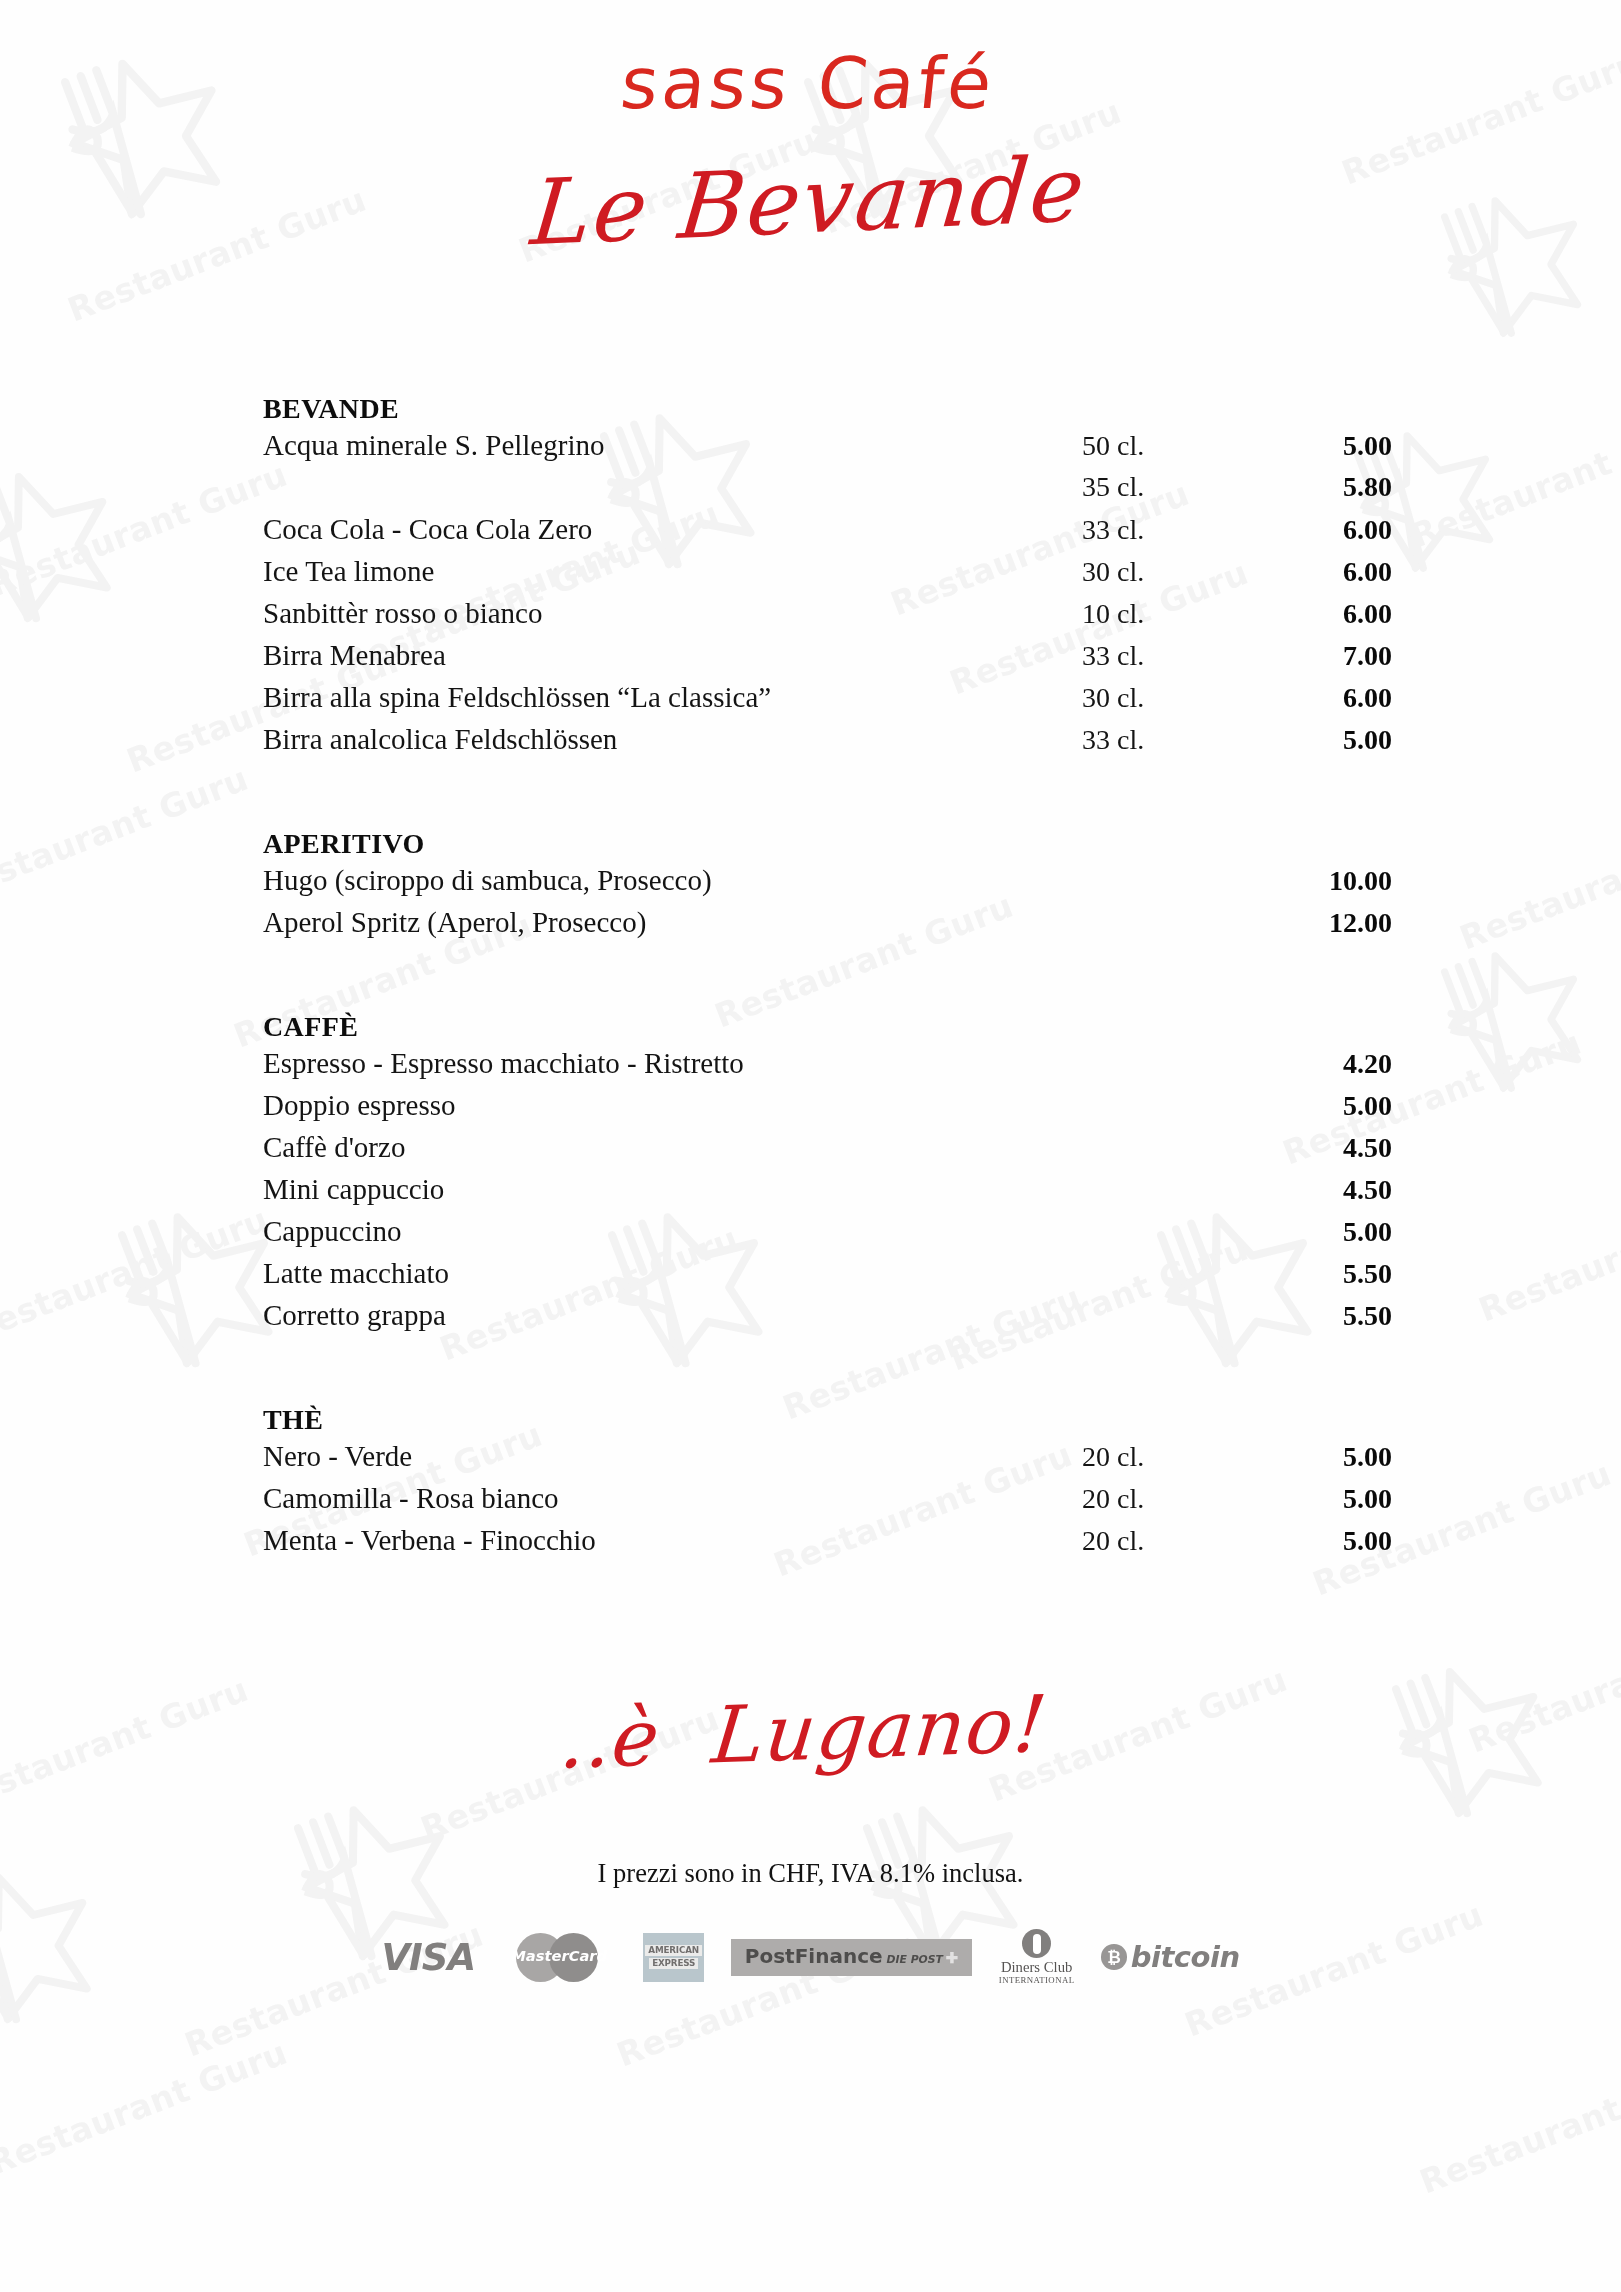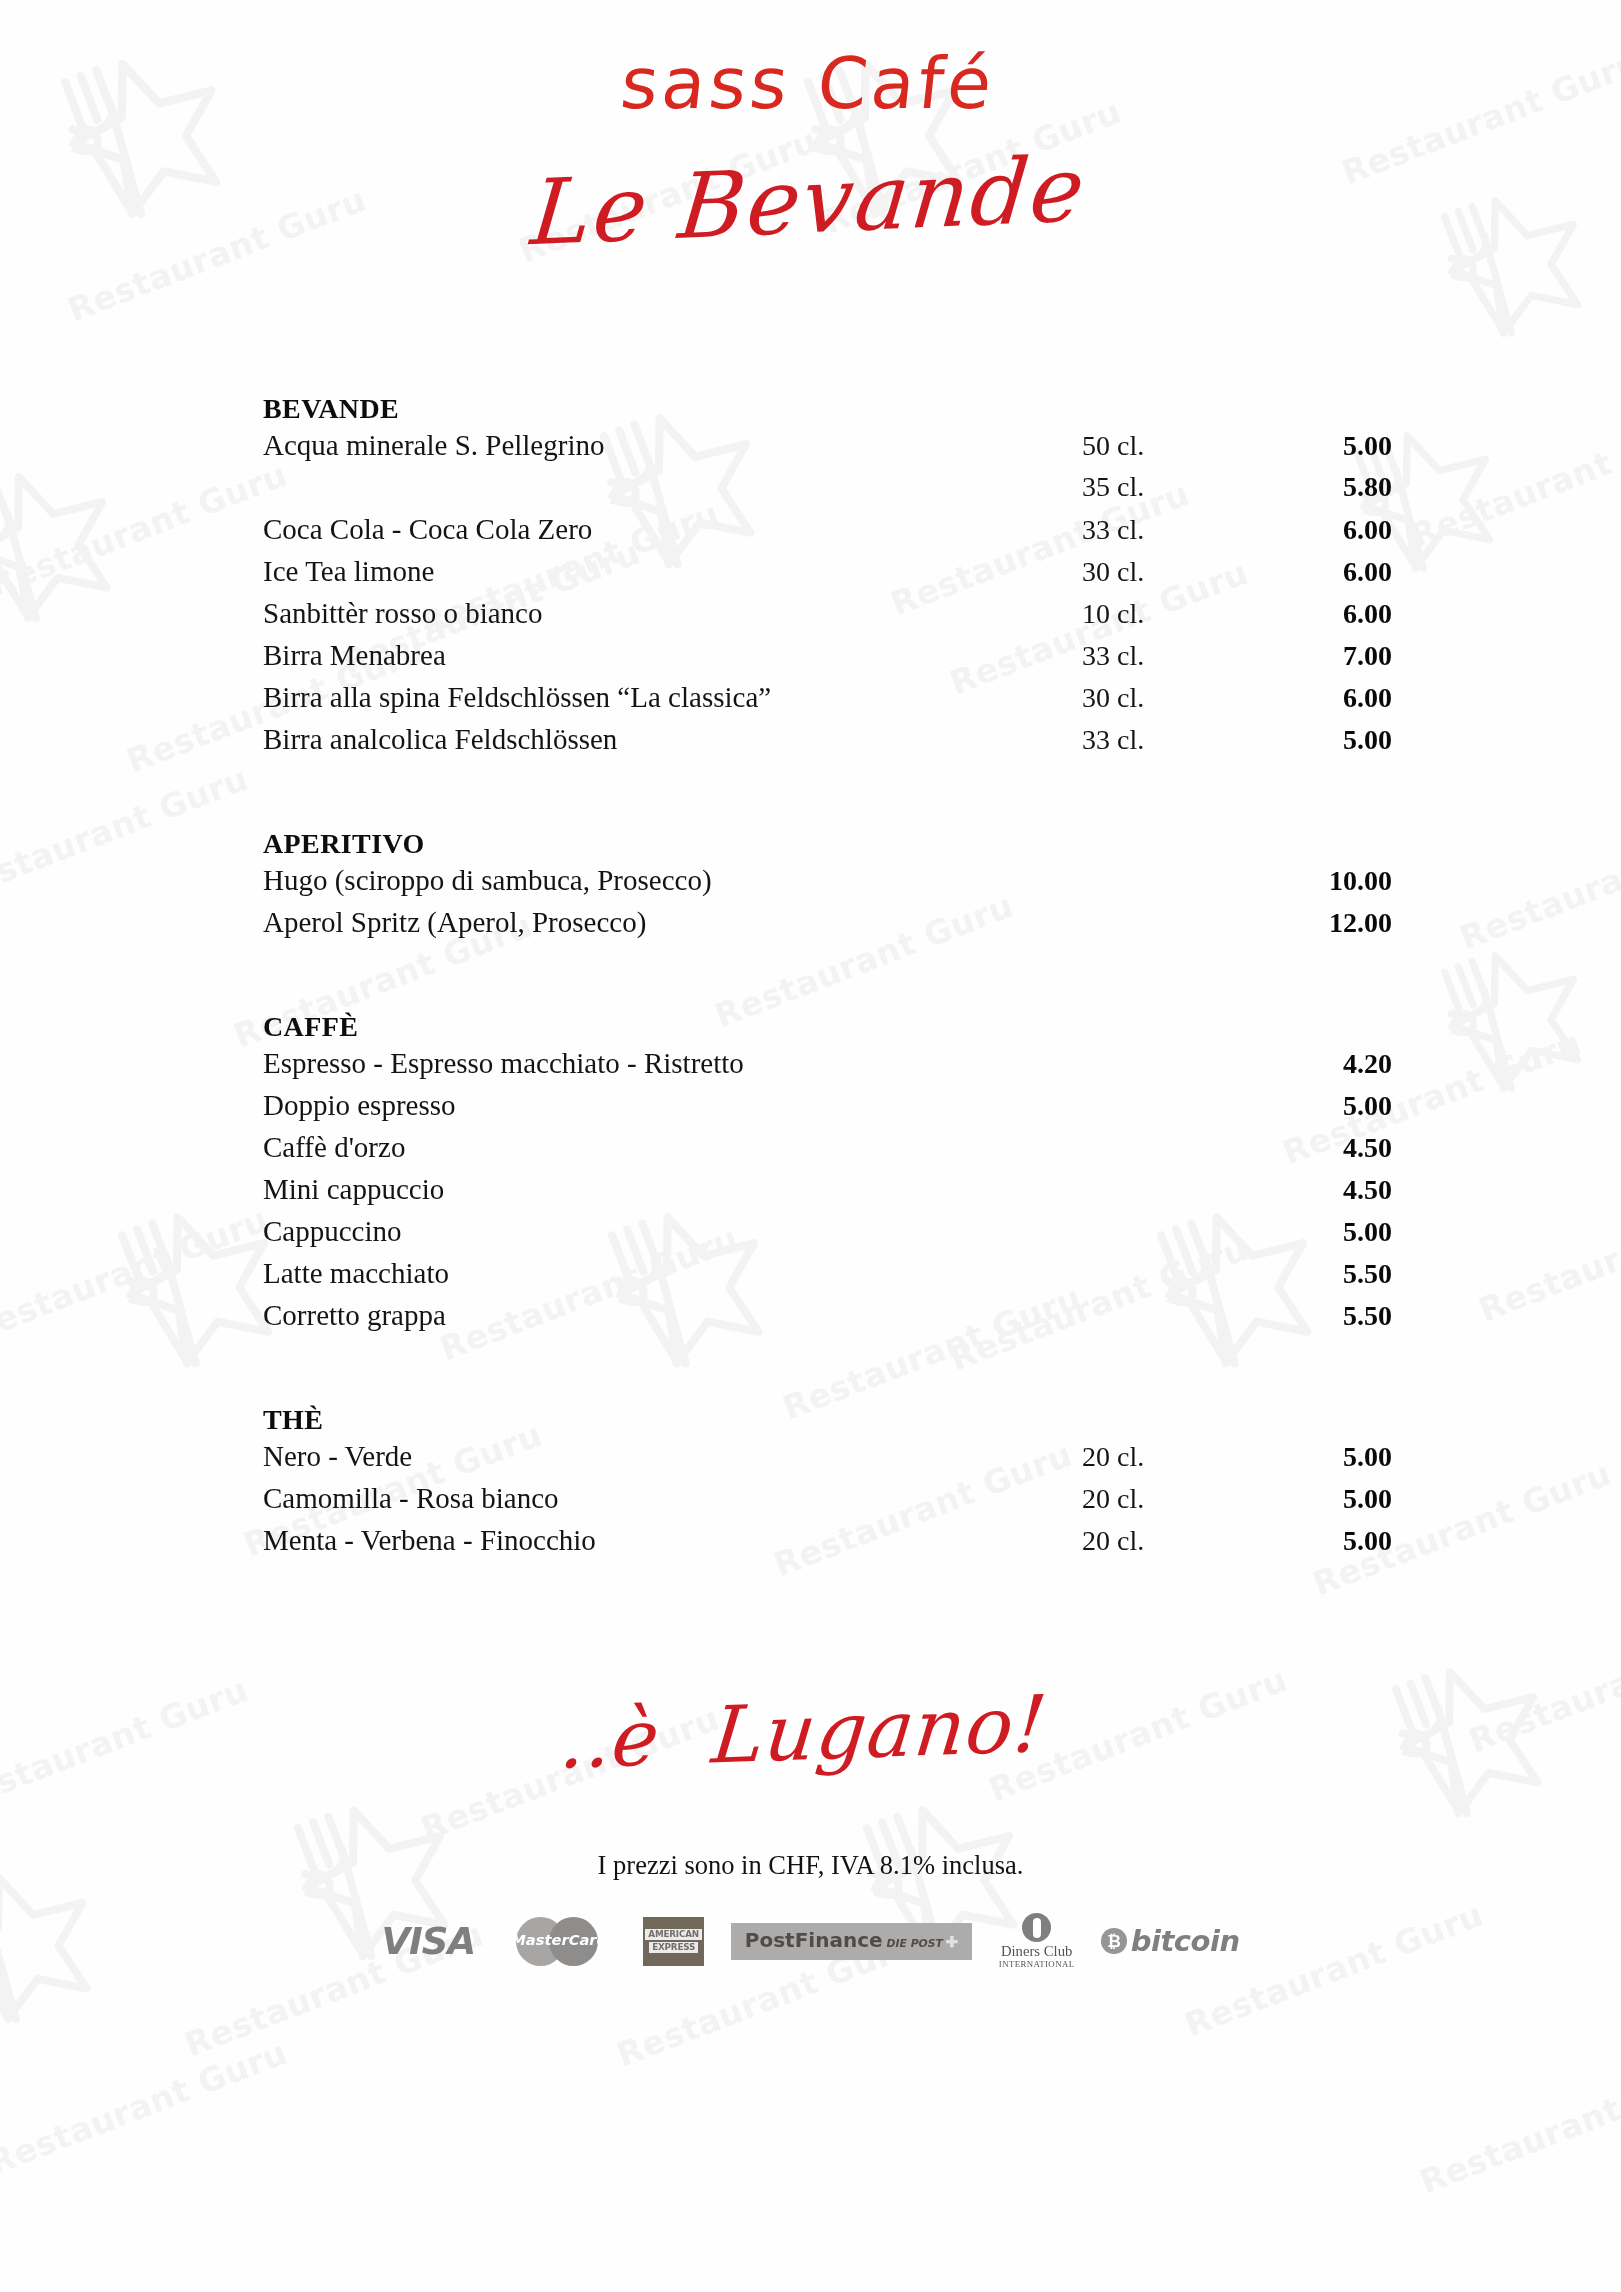"I prezzi sono in CHF," .vat-note { margin: 6px -> 14px }
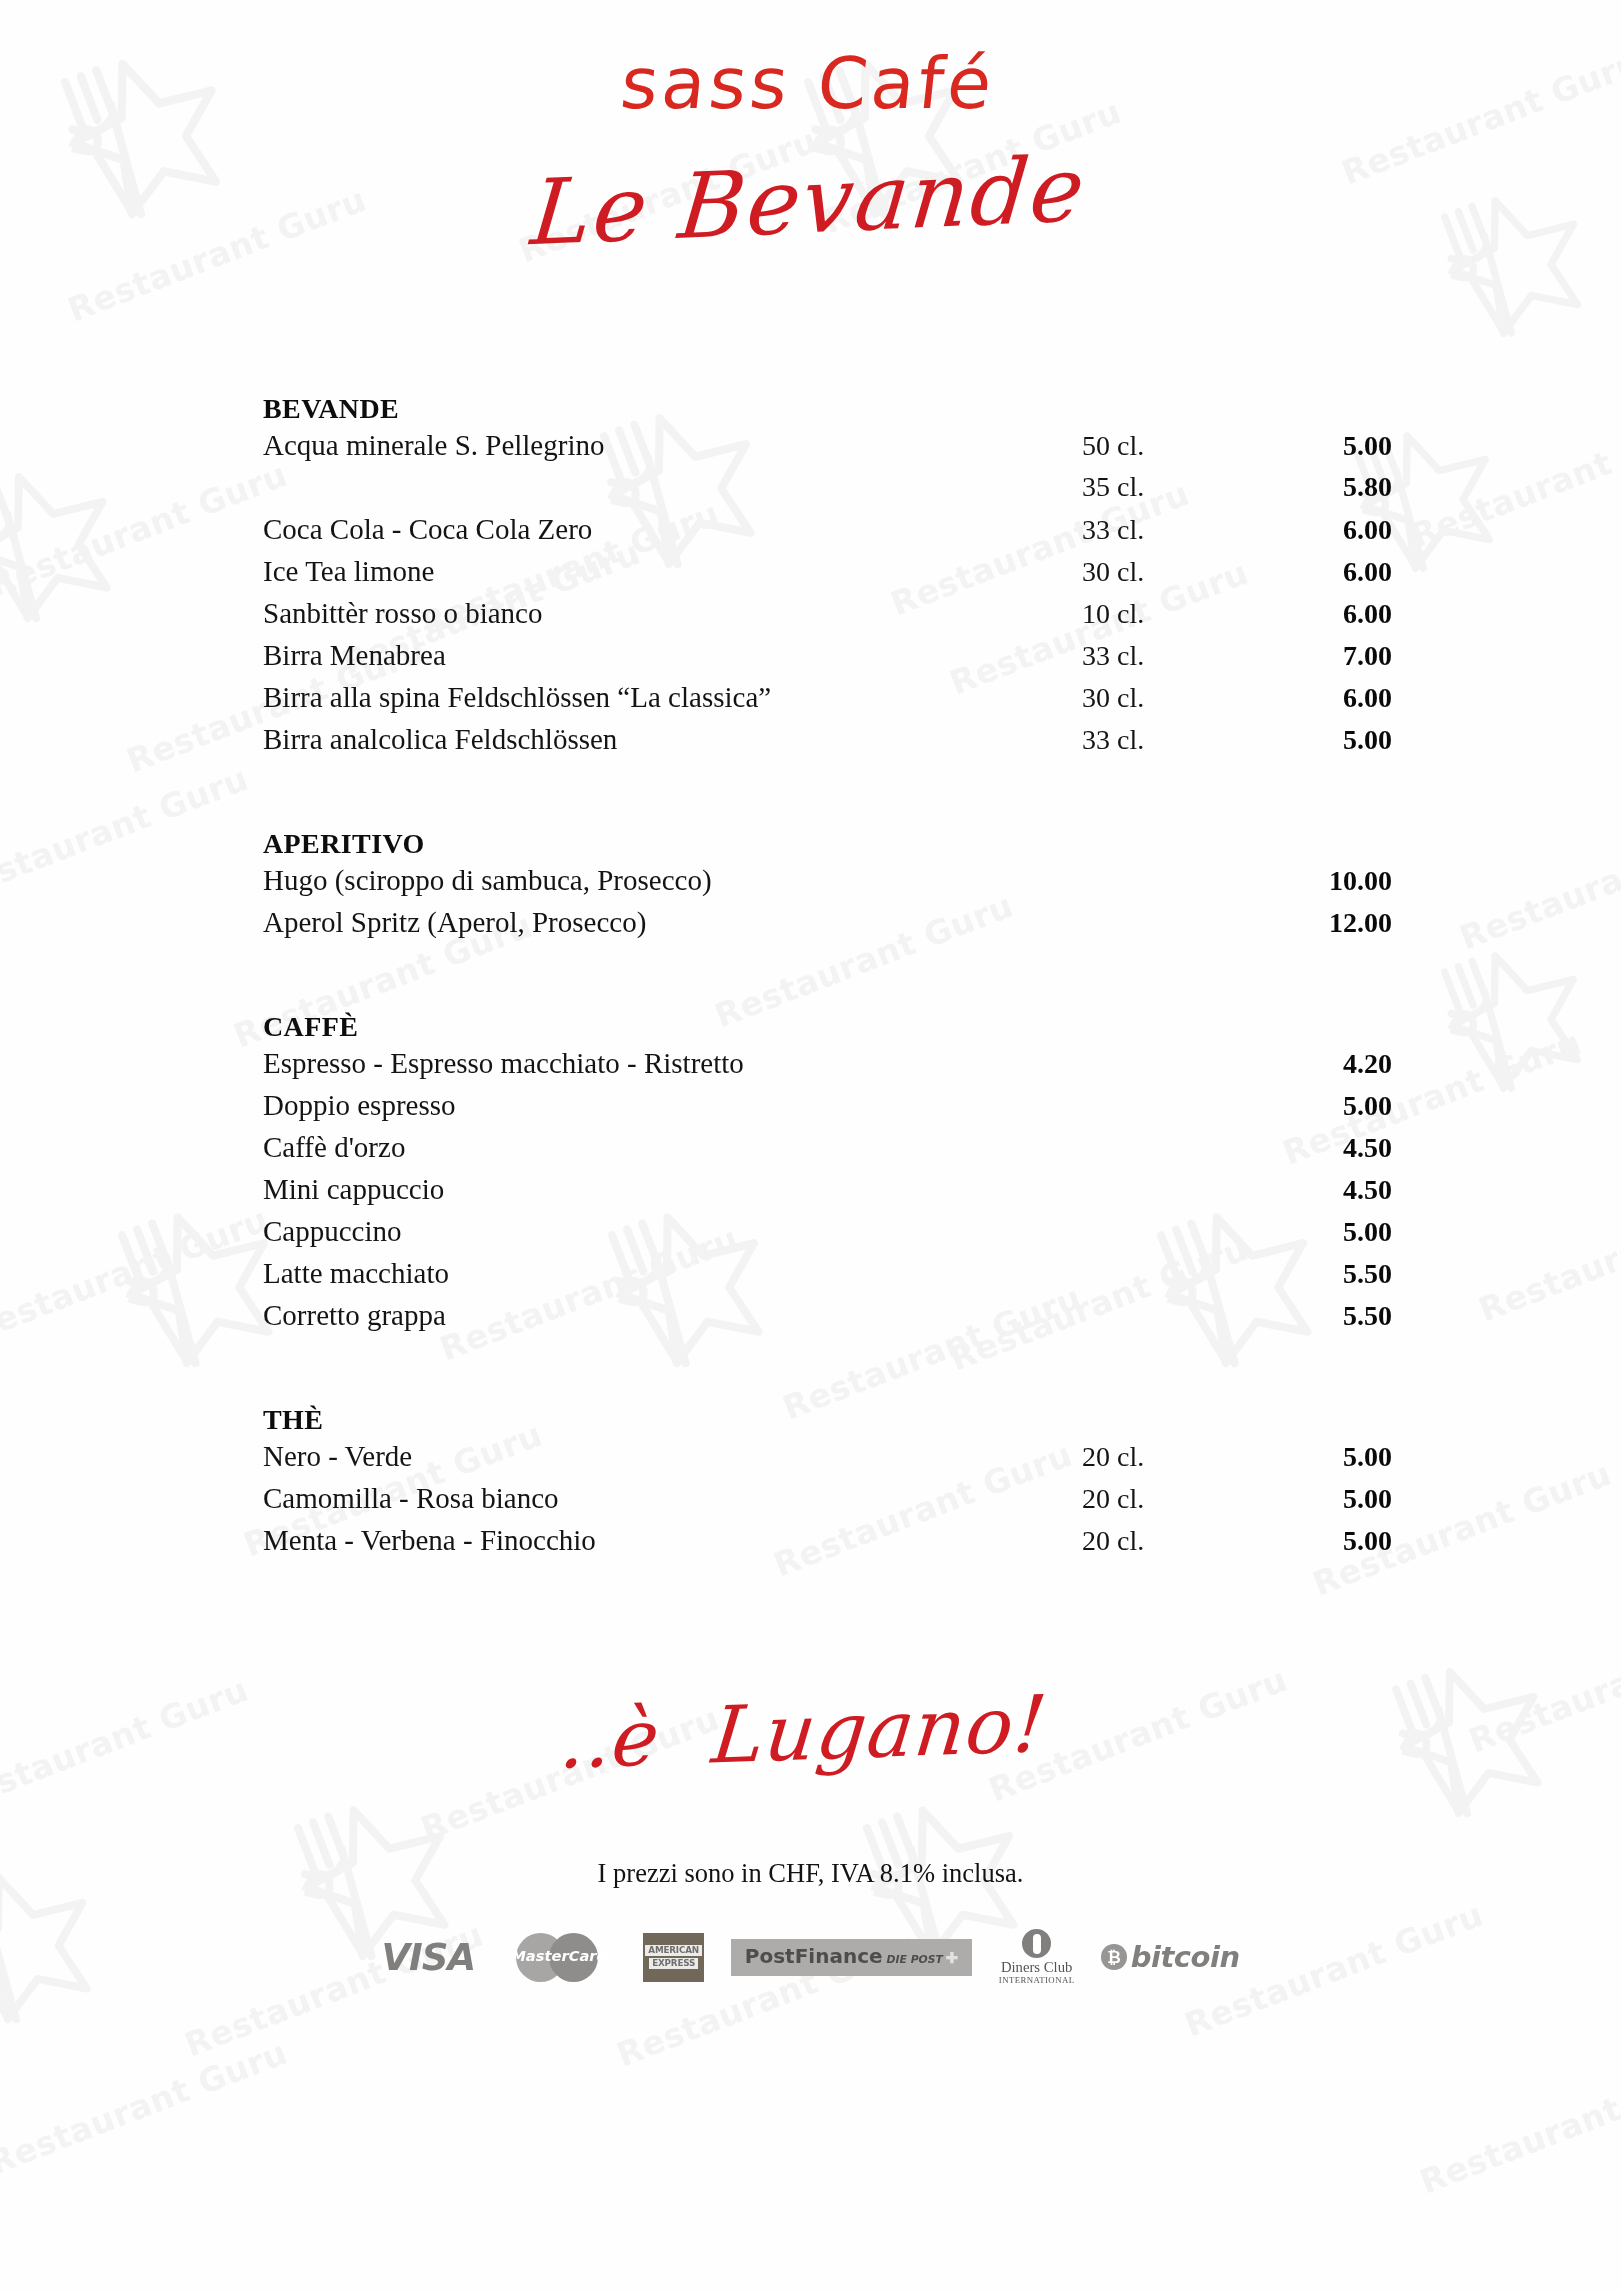"AMERICAN" .pay-amex { background: #a16207 -> #7dd3fc }
